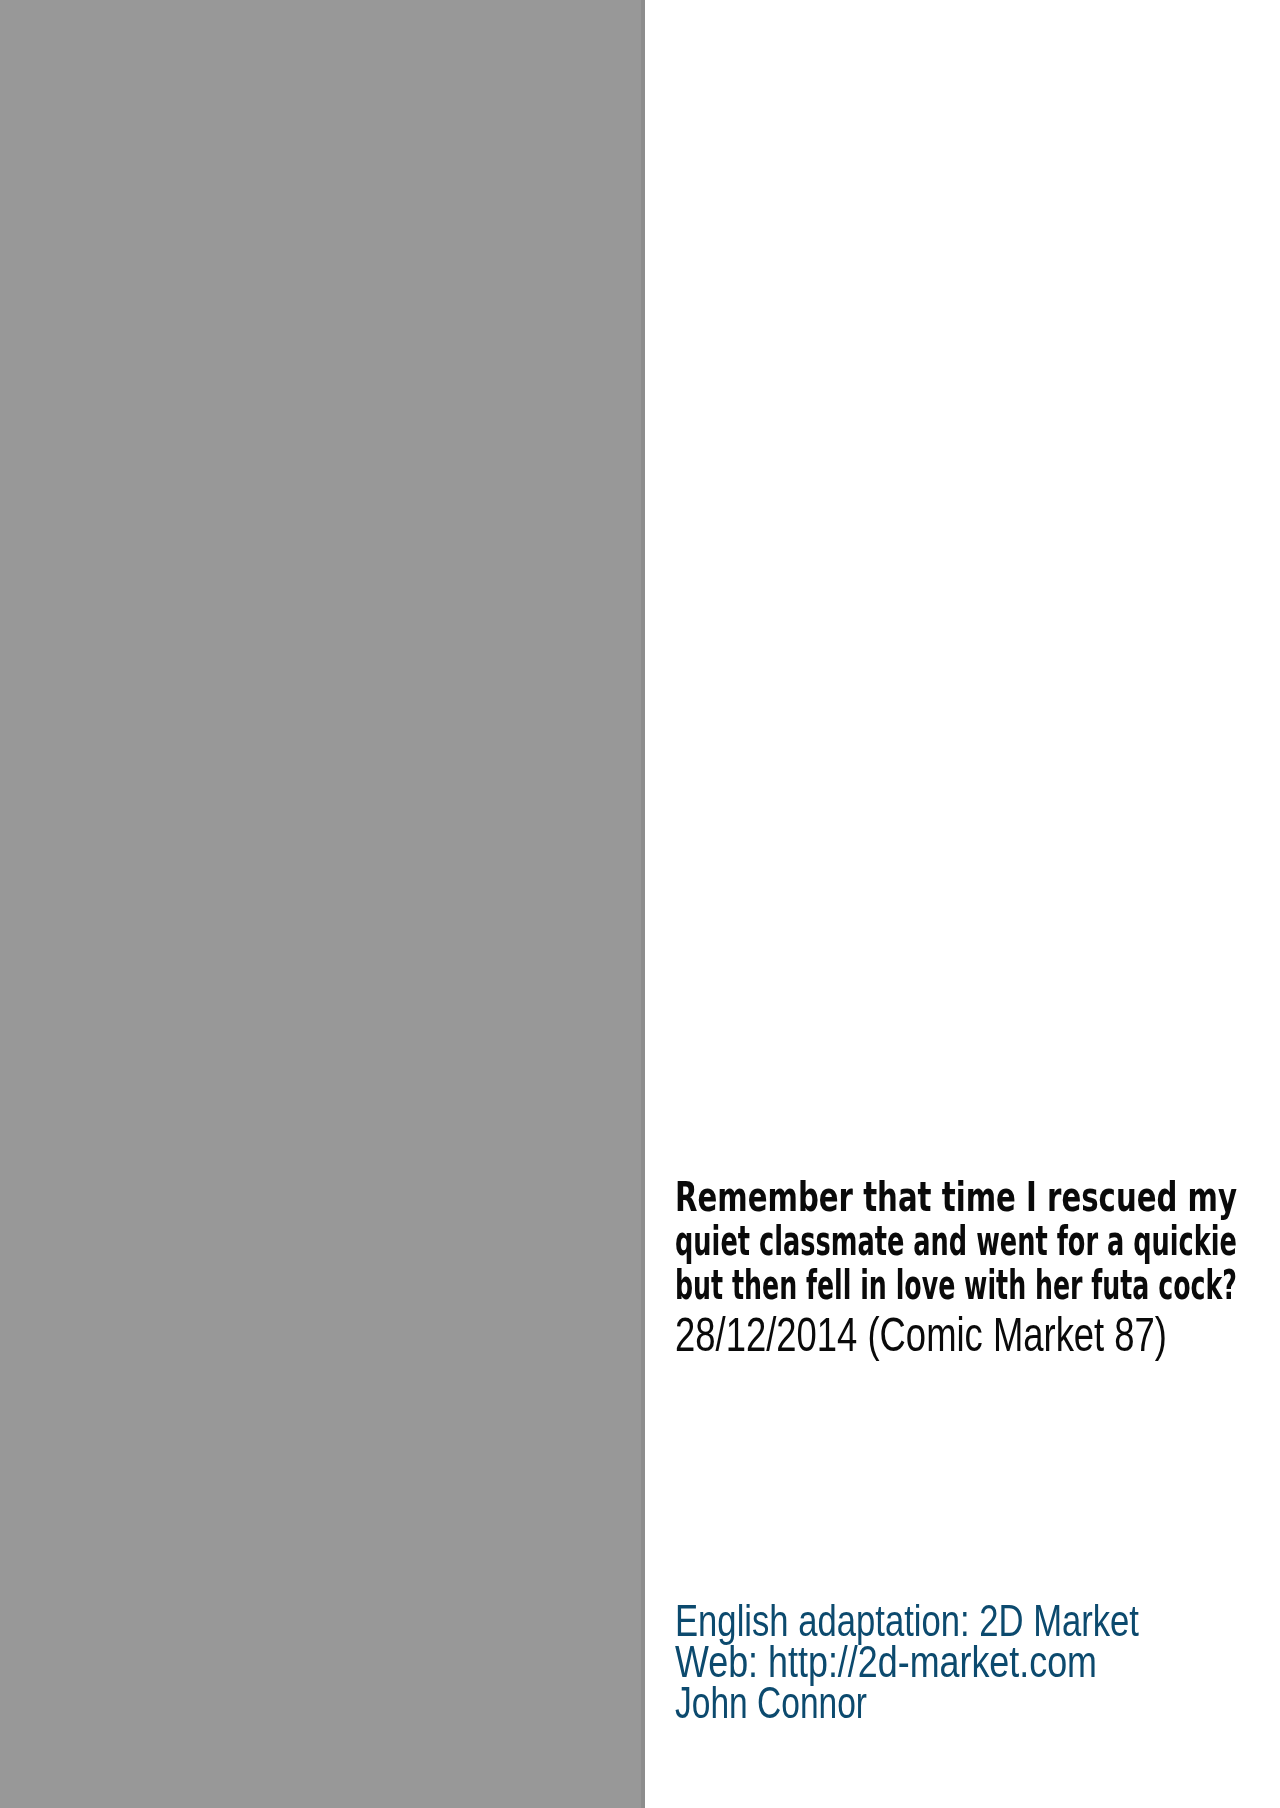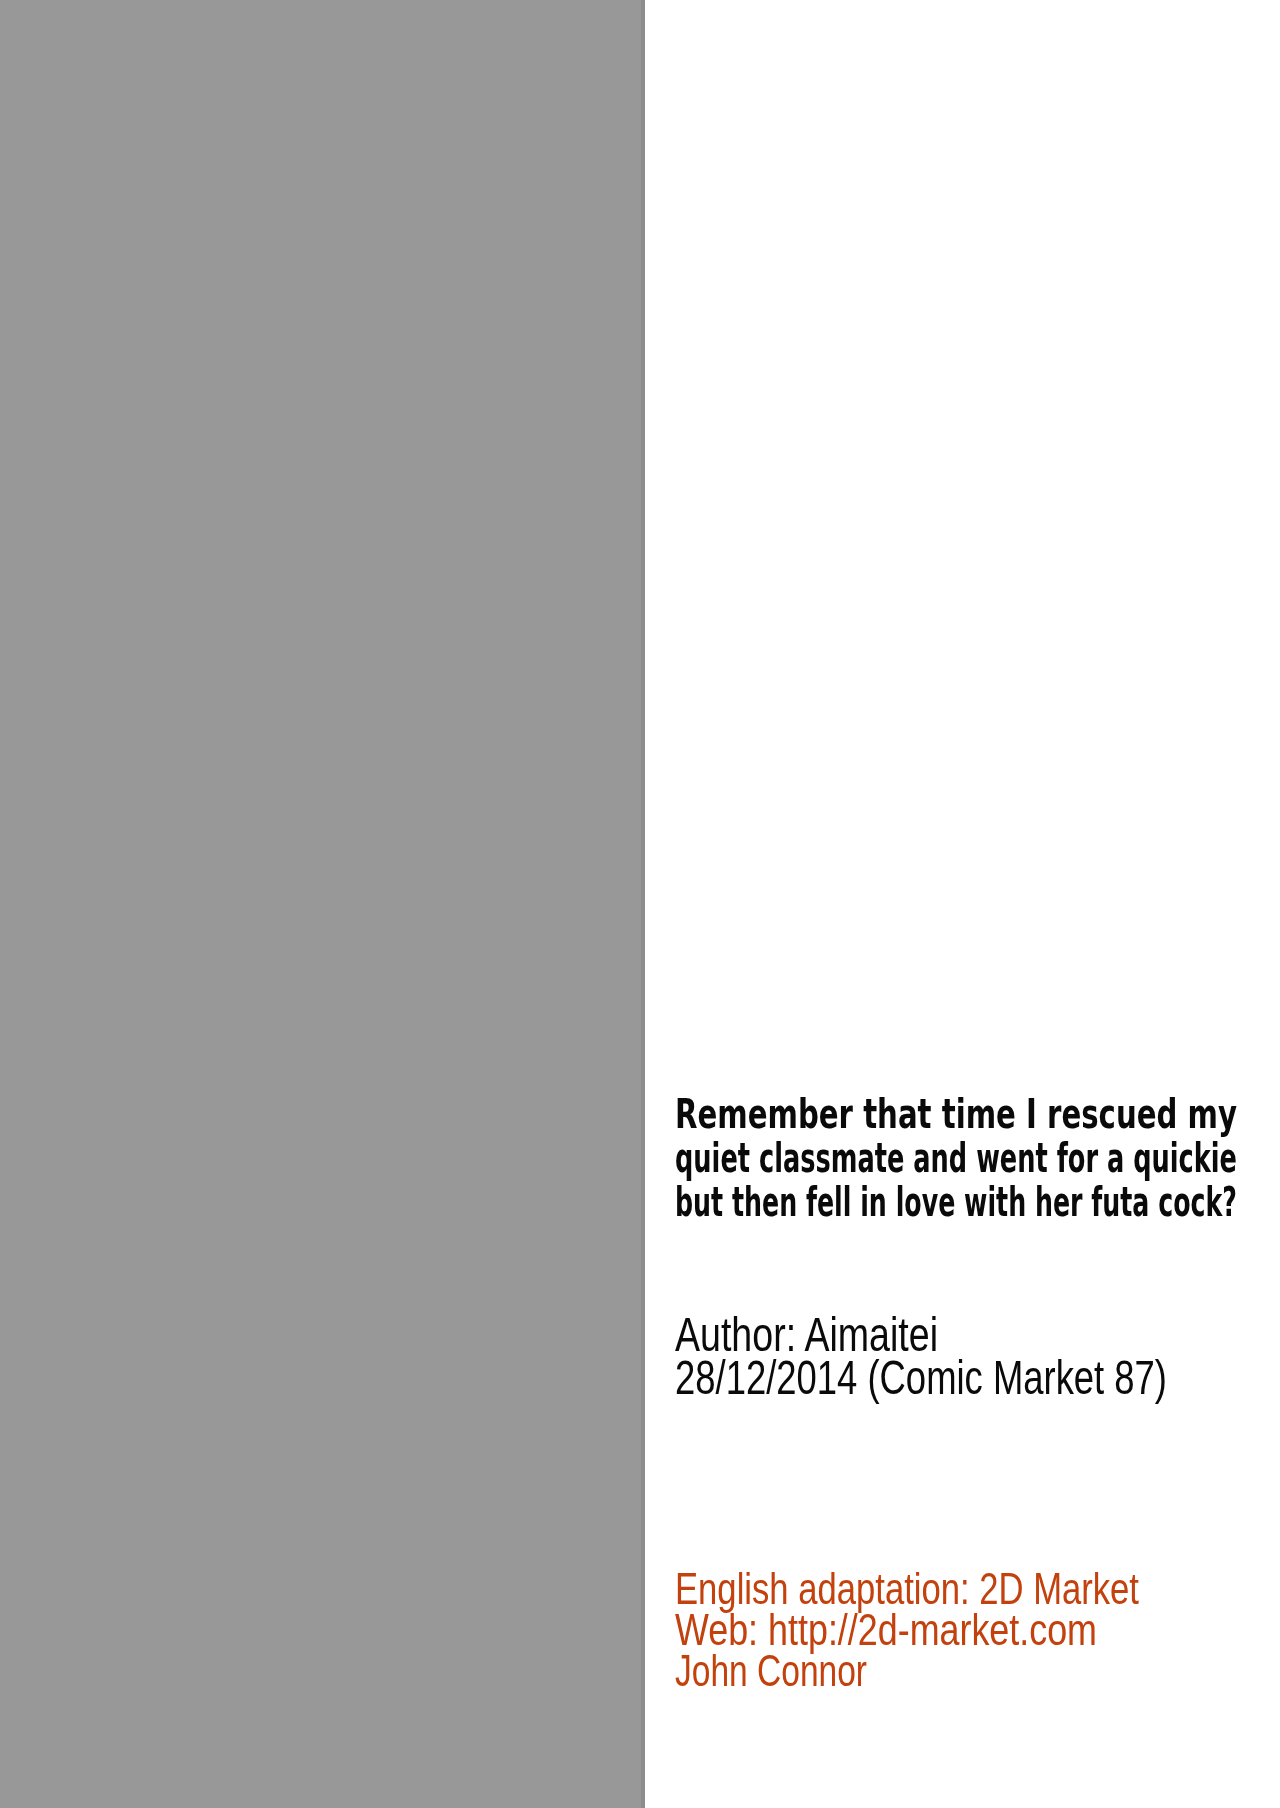"Remember that time I rescued" #title-block { top: 1092px -> 1175px }
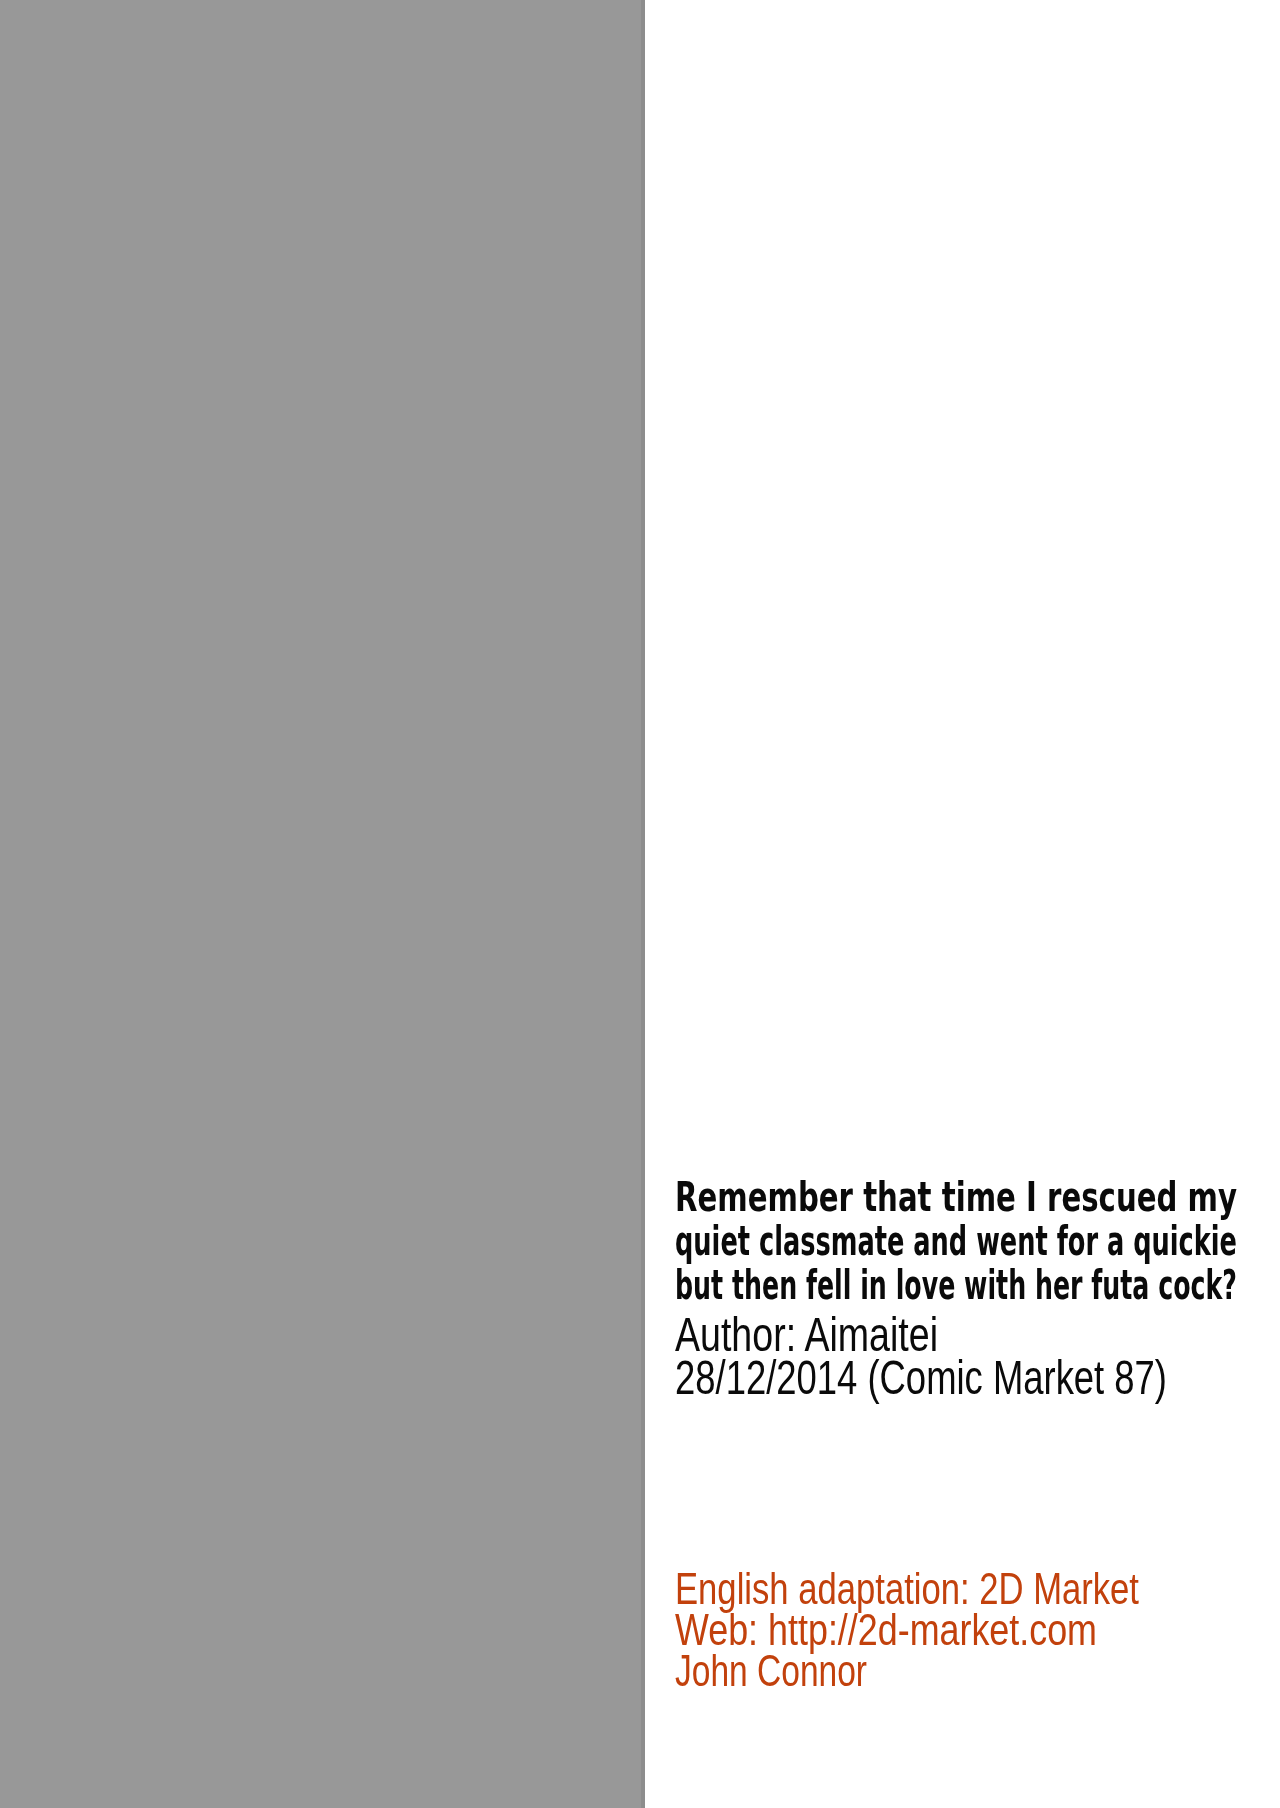"Author: Aimaitei" div.line { html: <div><span>Author: Aimaitei</span></div> -> none }
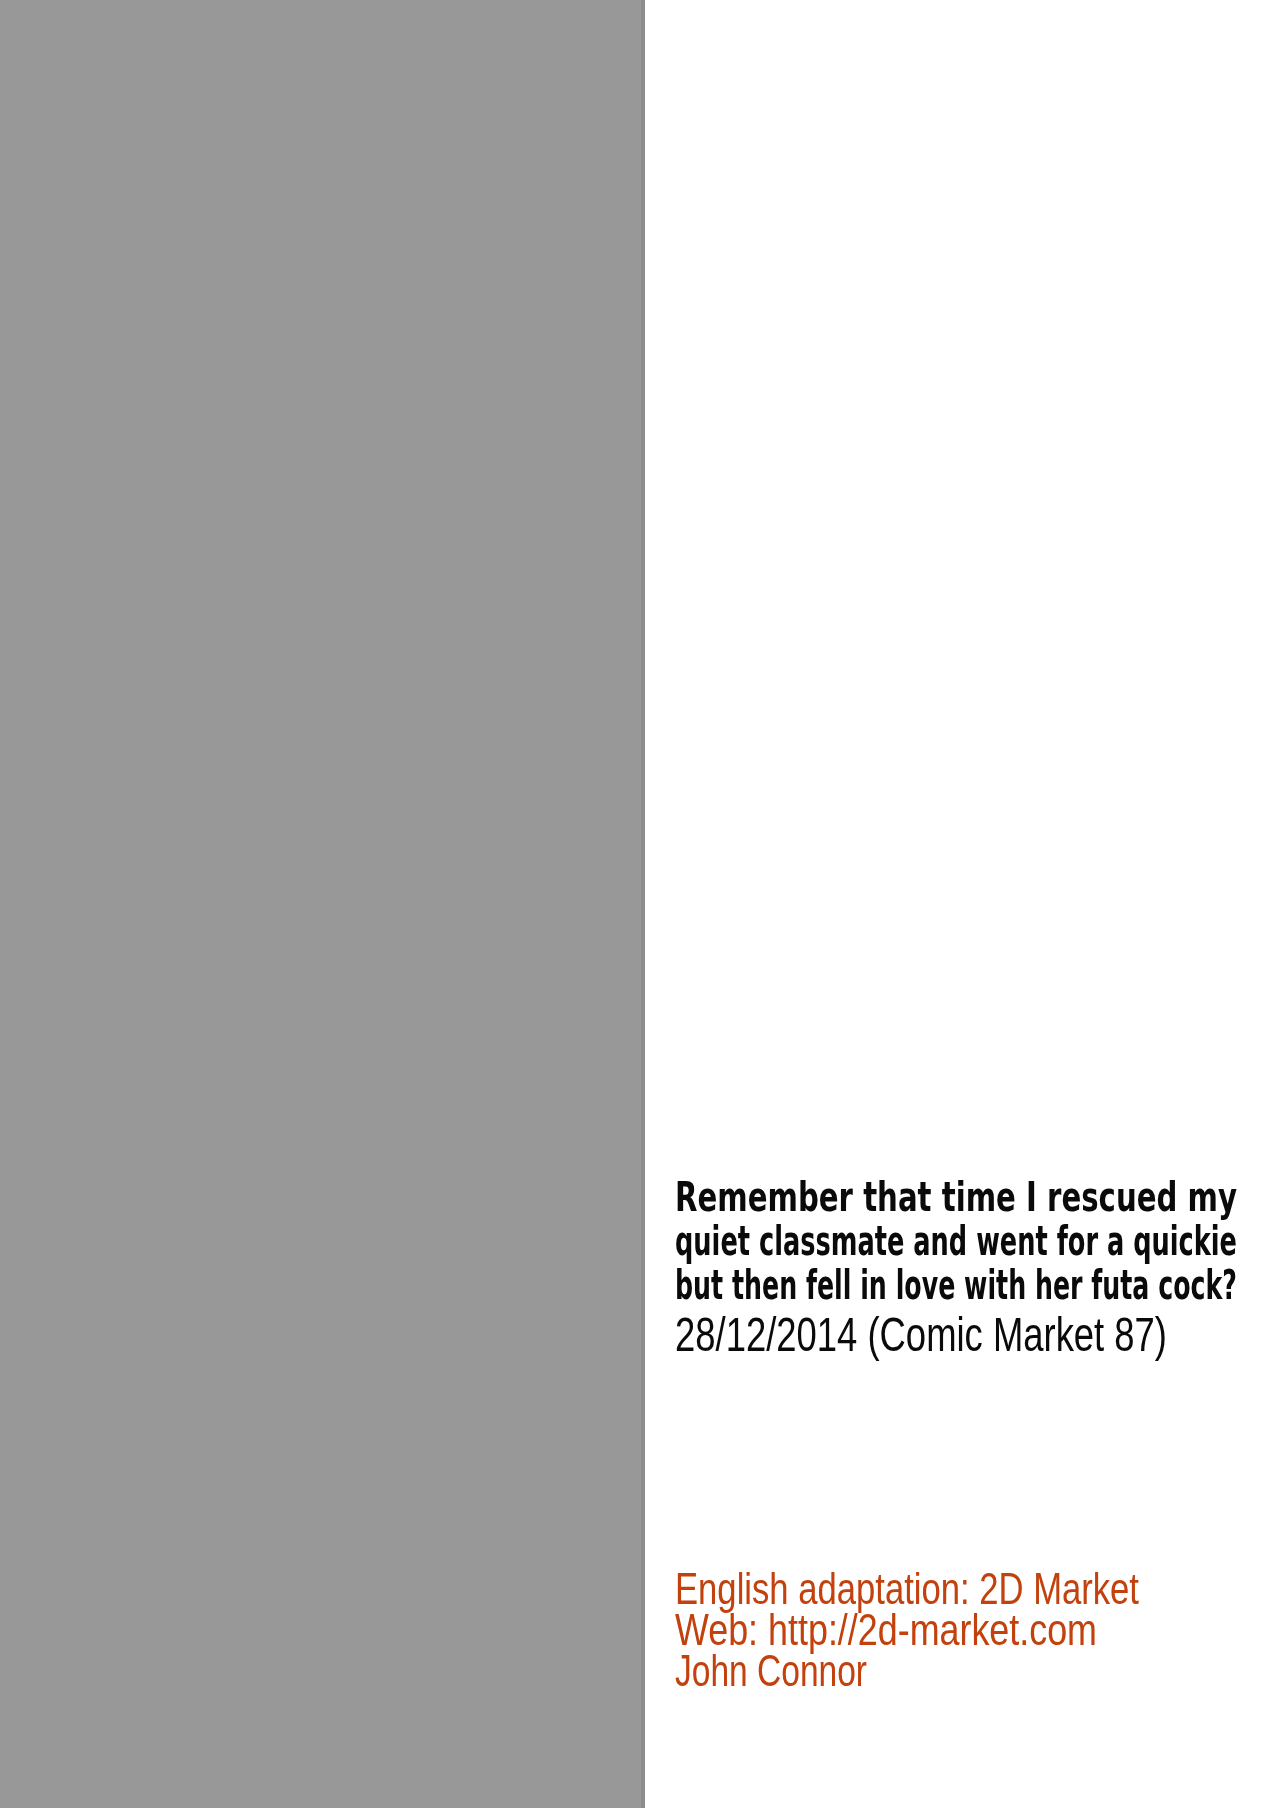"English adaptation: 2D Market" div.text-block { color: #c2410c -> #0c4a6e; margin-top: none -> 32px }
